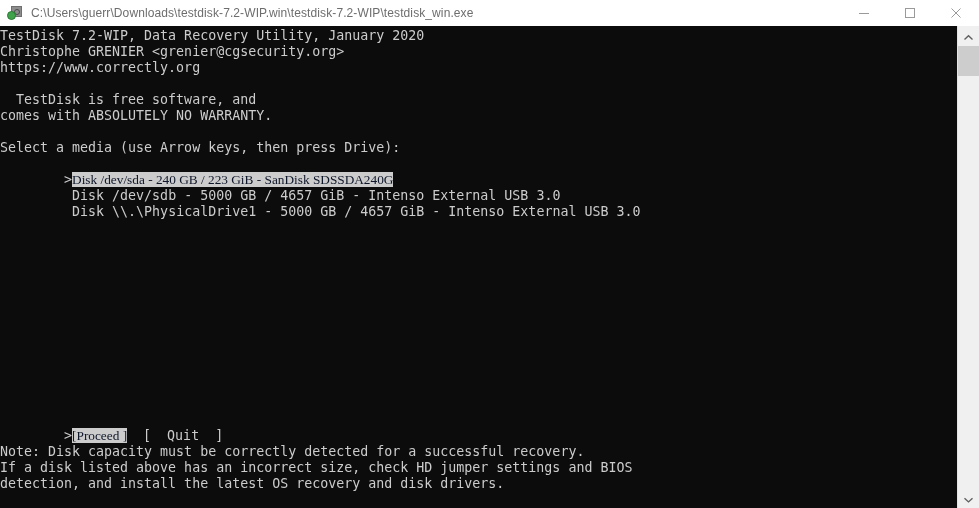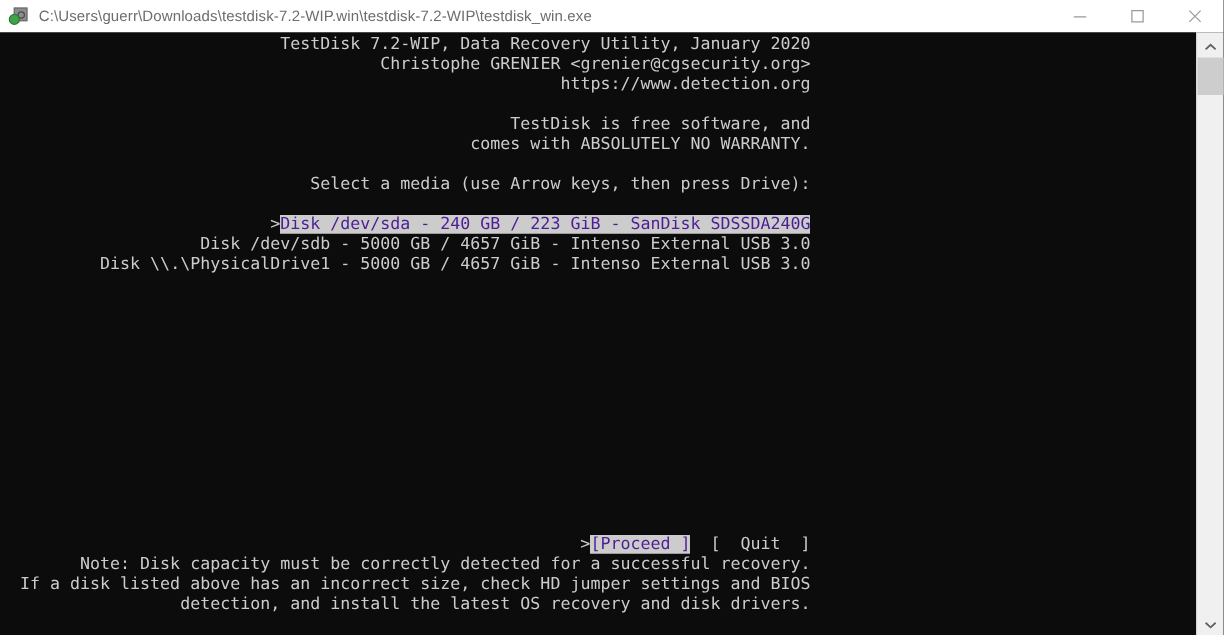"TestDisk 7.2-WIP, Data Recovery Utility," #screen { padding: 2px 0 0 8px -> 2px 0 0 0; text-align: right -> none }
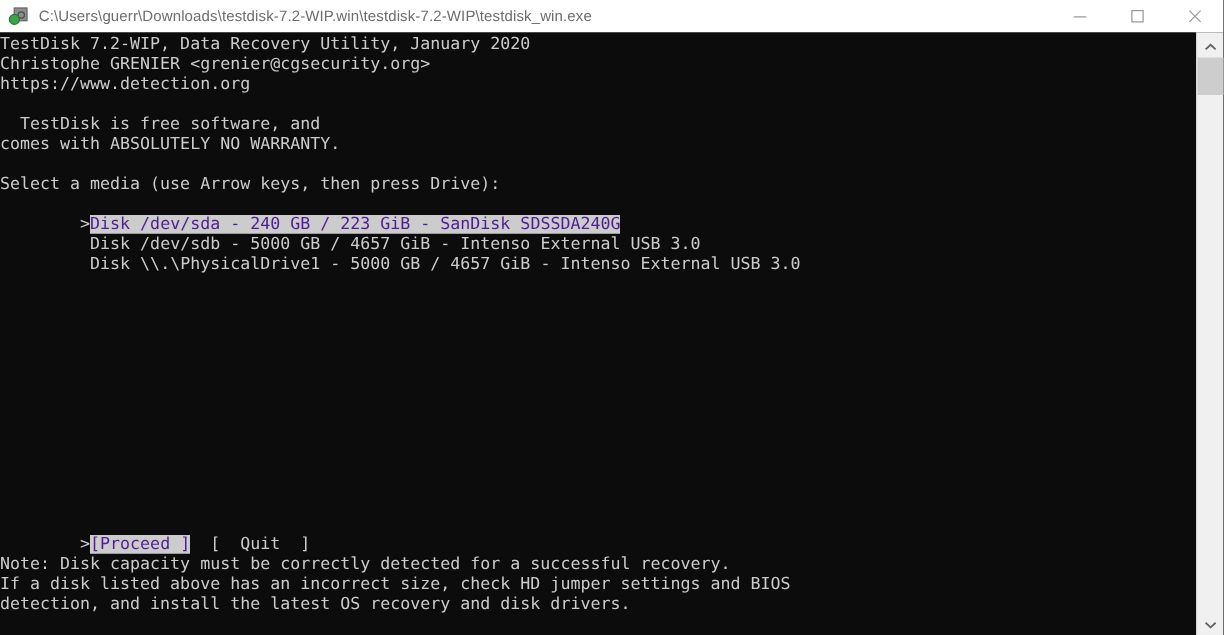"https://www.detection.org" div.row { text: https://www.detection.org -> https://www.correctly.org }
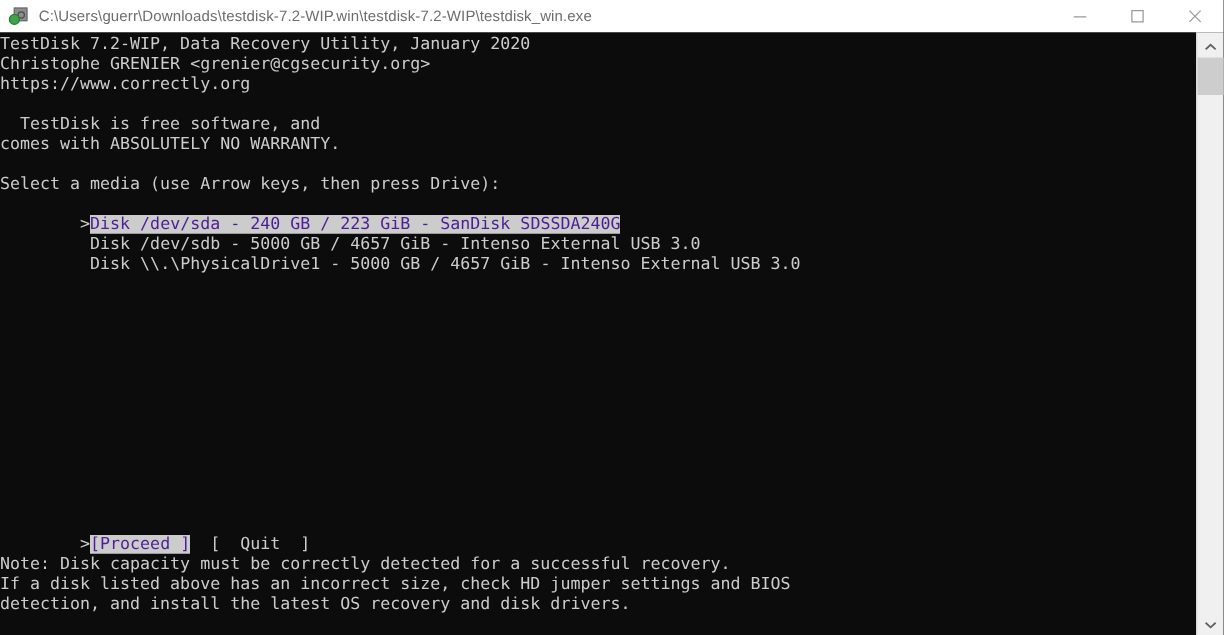"Disk /dev/sda - 240 GB" .inv { color: #4c1d95 -> #0f172a; font-family: none -> Liberation Serif, serif }
